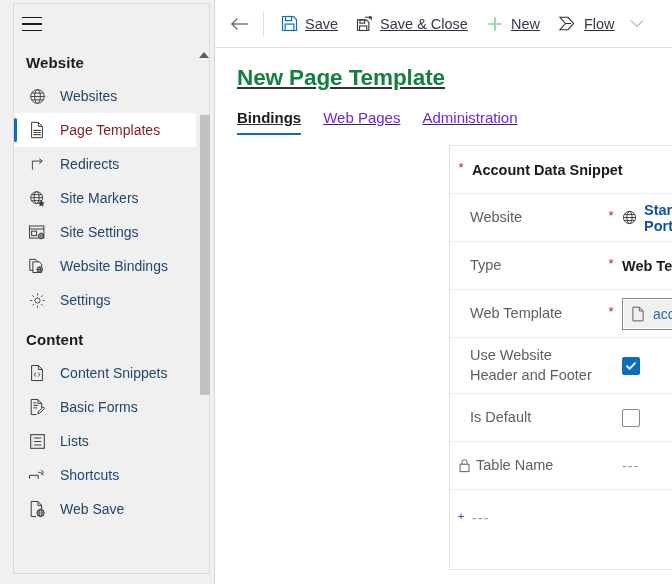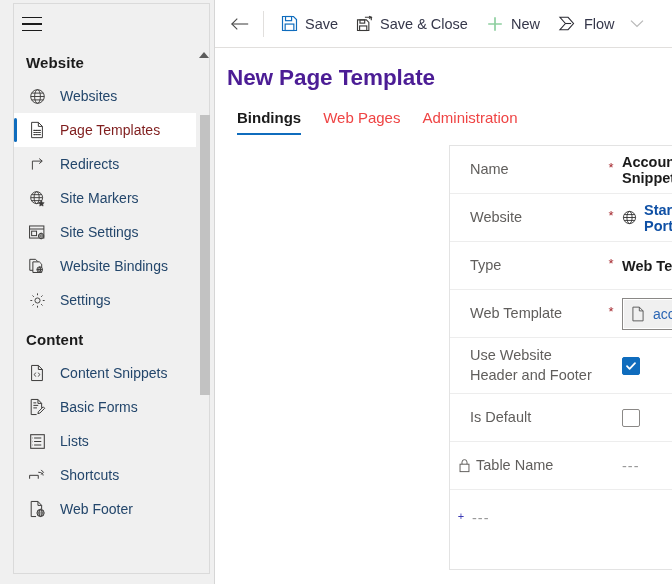"Save" .main { text-decoration: none -> underline }
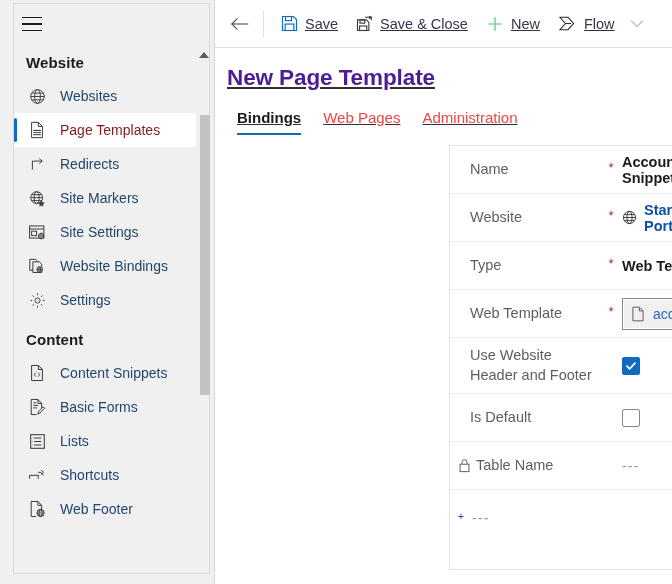"New Page Template" .page-title { color: #4c1d95 -> #15803d; padding: 17px 0 0 12px -> 17px 0 0 22px }
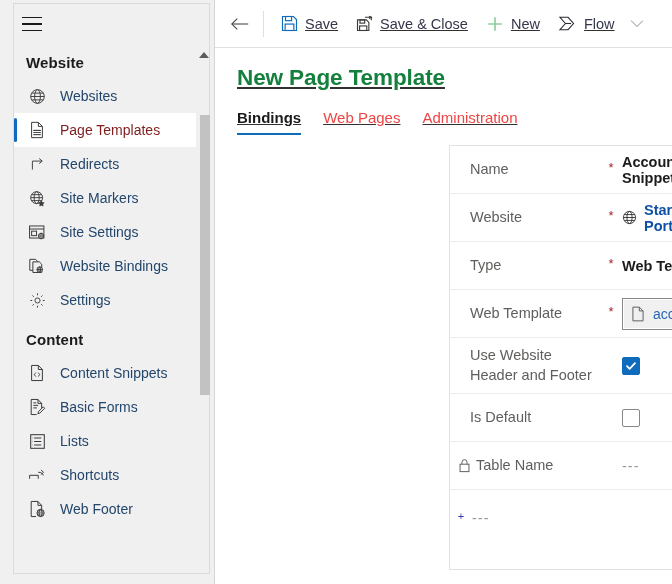"Web Pages" .tab { color: #ef4444 -> #6d28d9 }
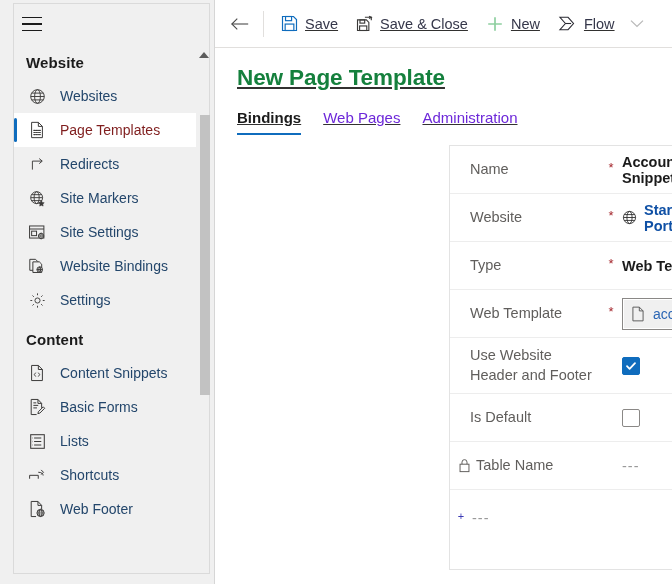"Name" div.fld-label { html: <div>Name</div> -> none }
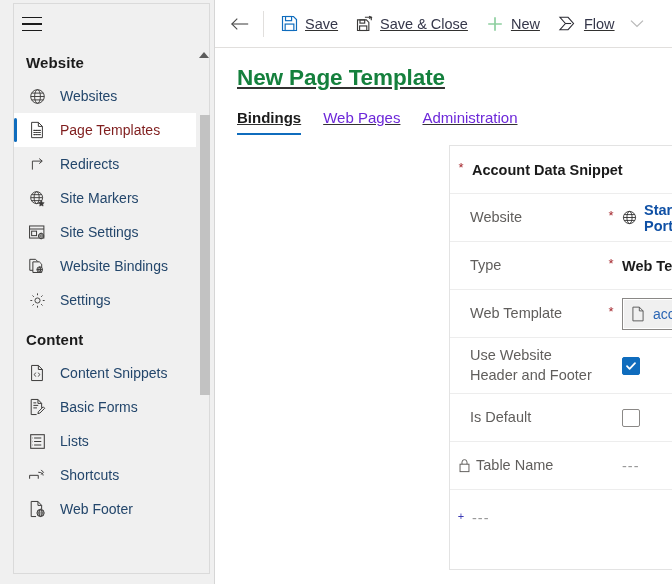"Web Footer" span.lbl { text: Footer -> Save }
